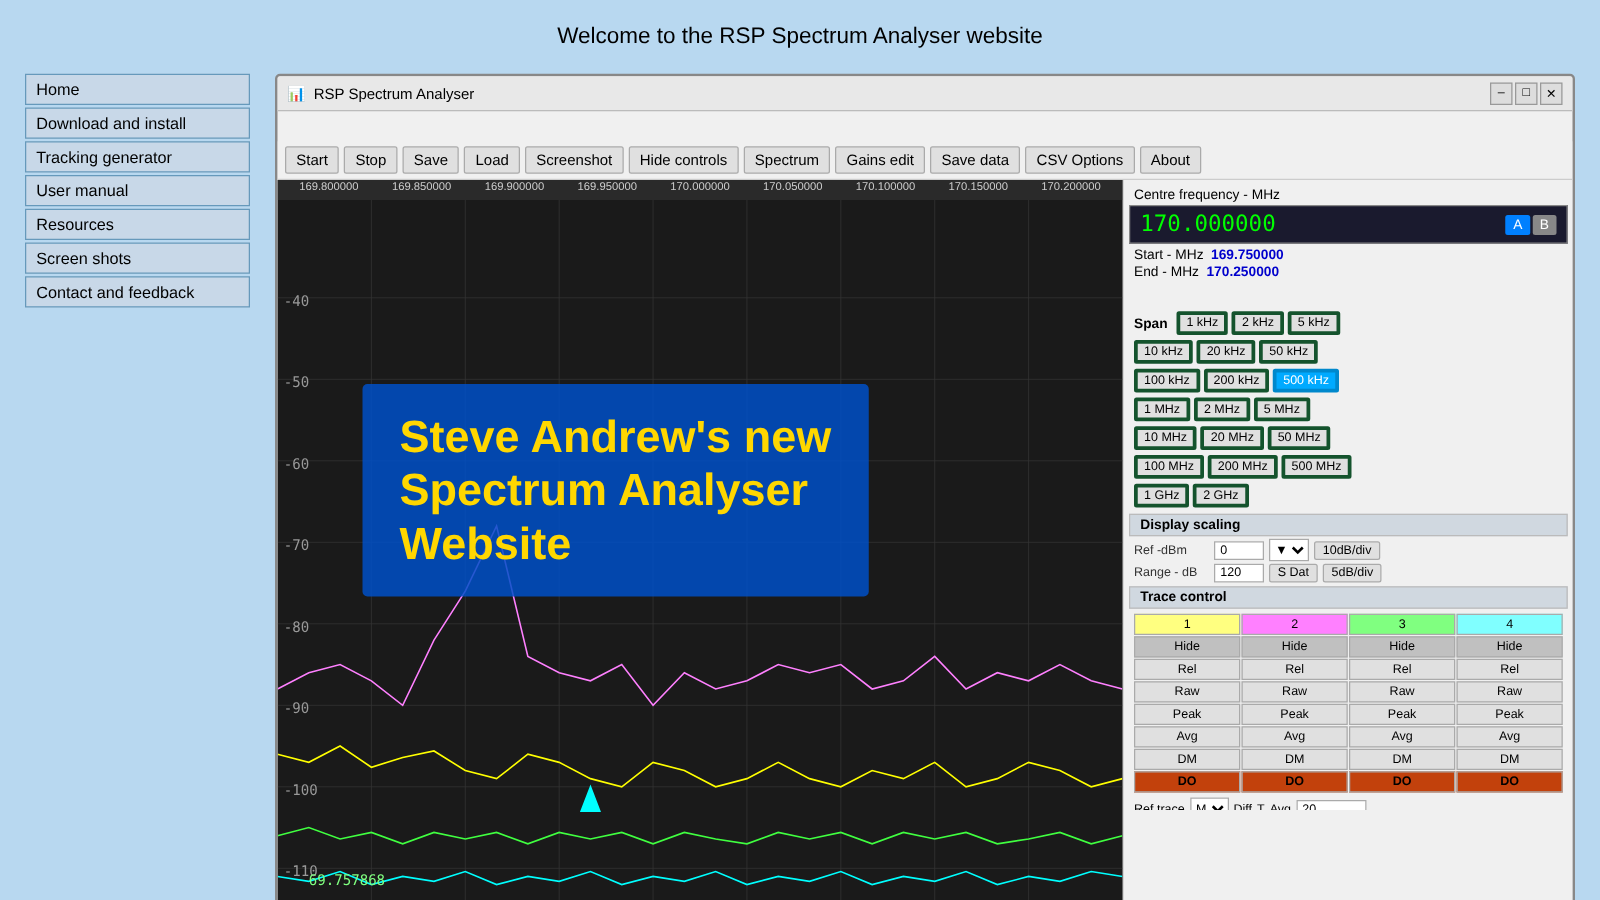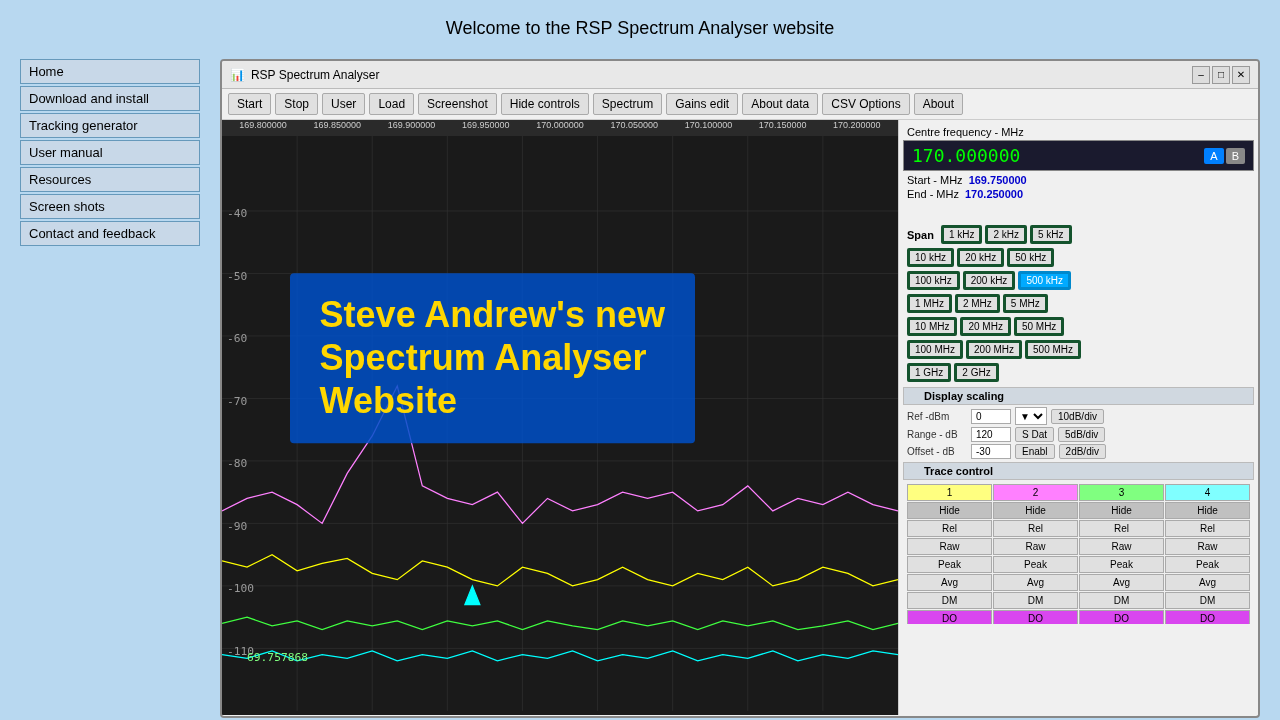"Start" #toolbar { margin-top: none -> 24px }
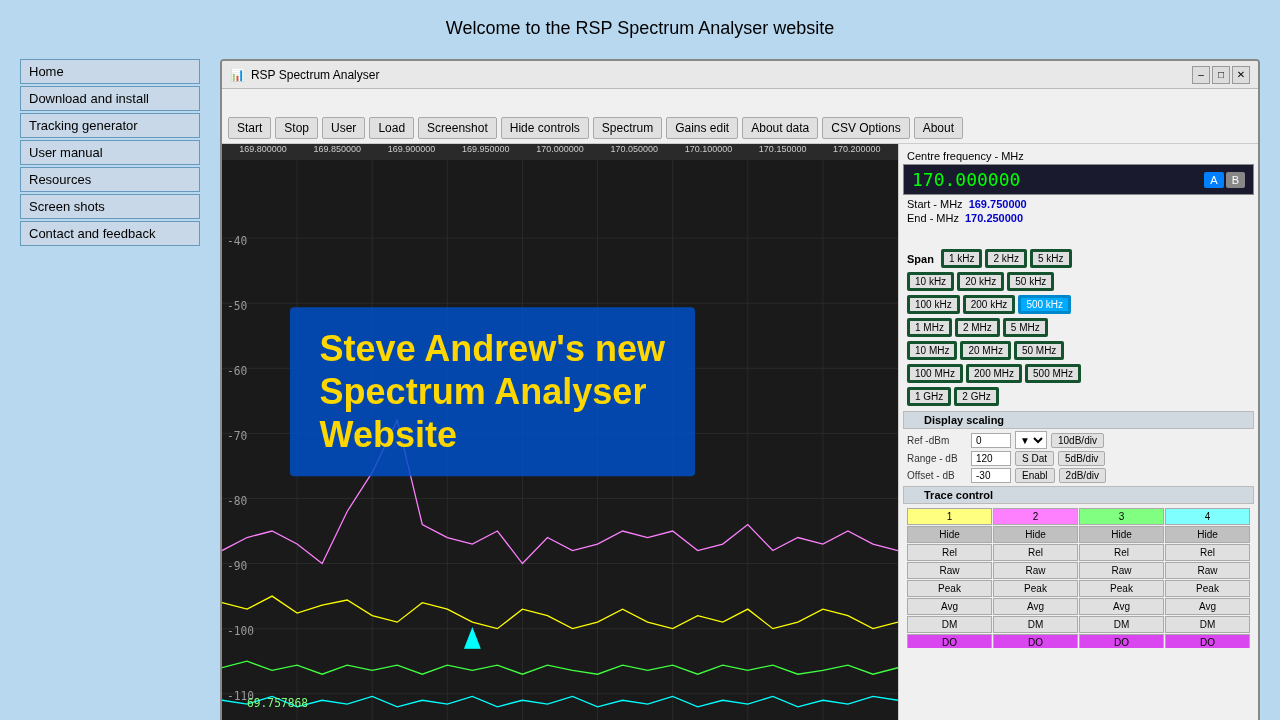"User" button.tool-btn { text: User -> Save }
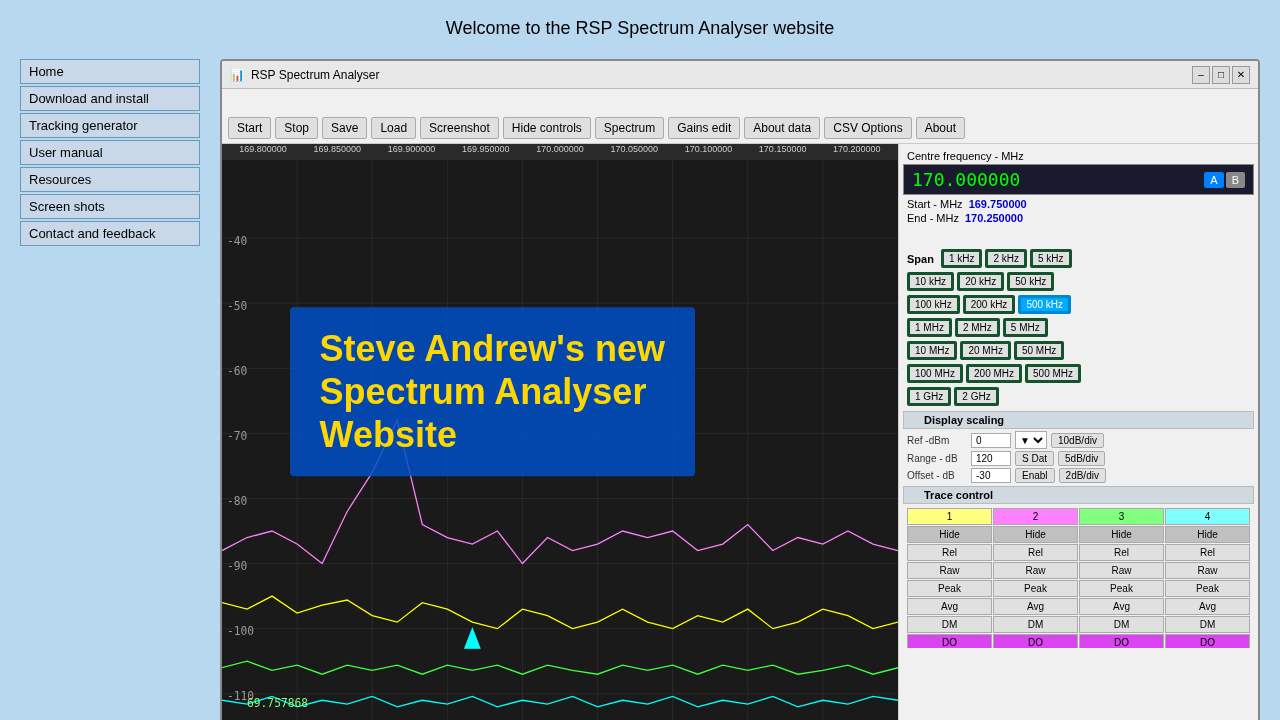"About data" button.tool-btn { text: About -> Save }
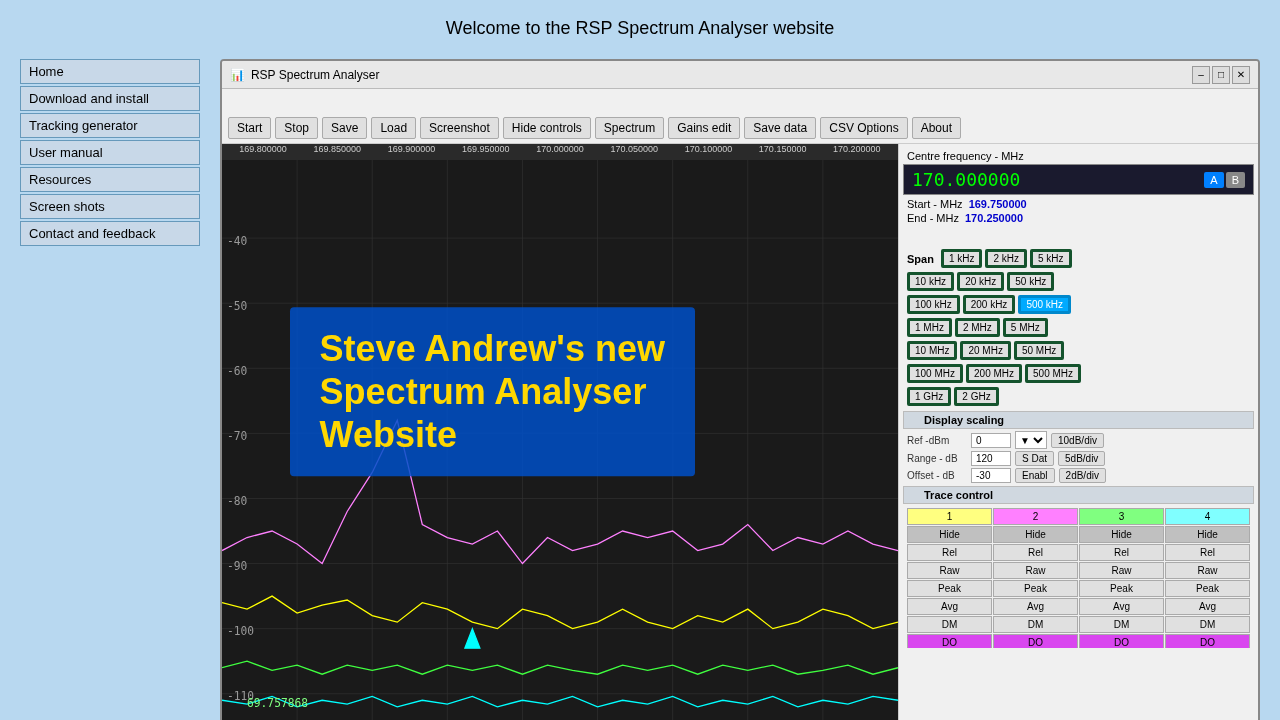"Display scaling" .section-title { padding: 2px 20px -> 2px 8px }
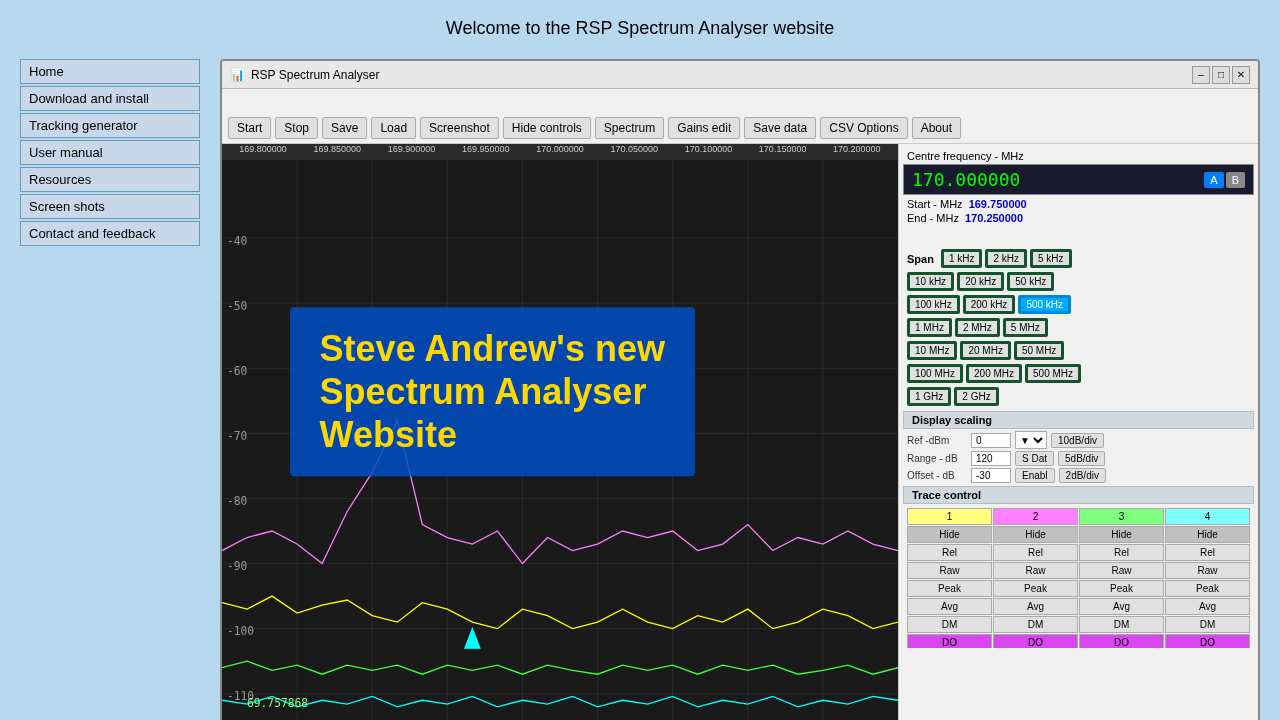"Offset - dB" div.ctrl-row { html: <div> <span>Offset - dB</span> <input> <button>Enabl</button> <button>2dB/div</button> </div> -> none }
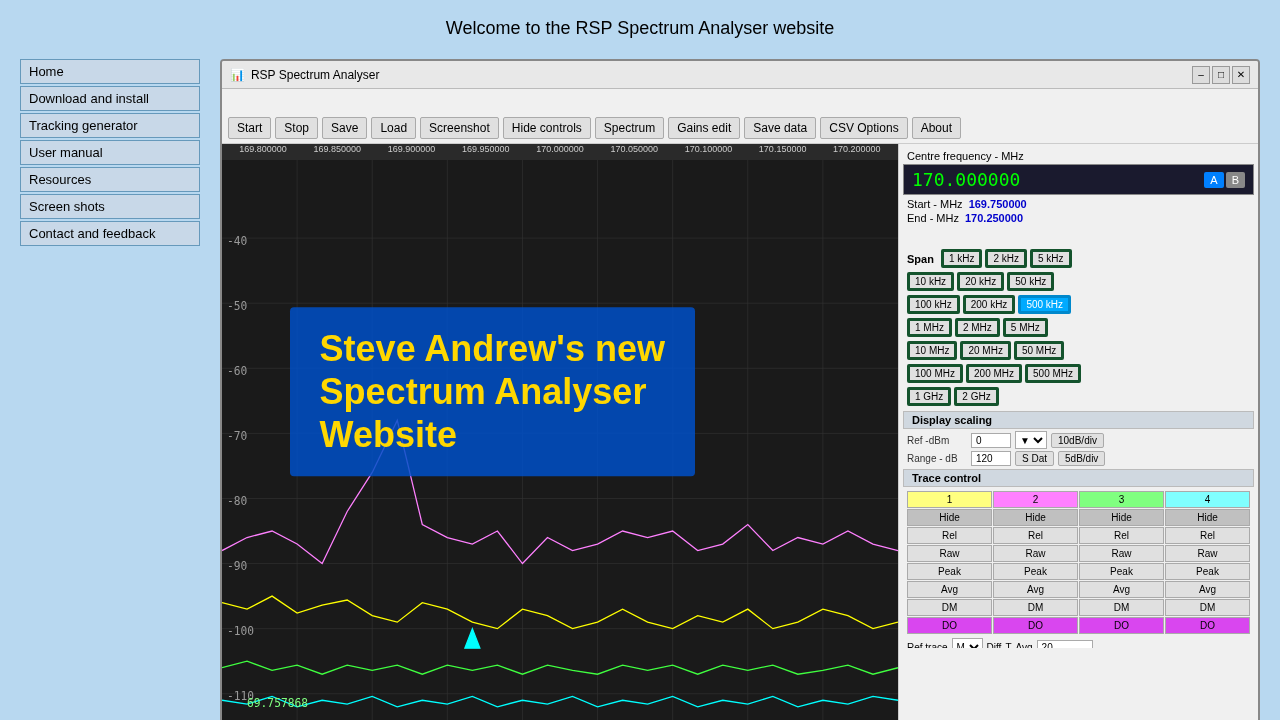"DO" .trace-btn.do-btn { background: #d946ef -> #c2410c; font-weight: none -> bold }
